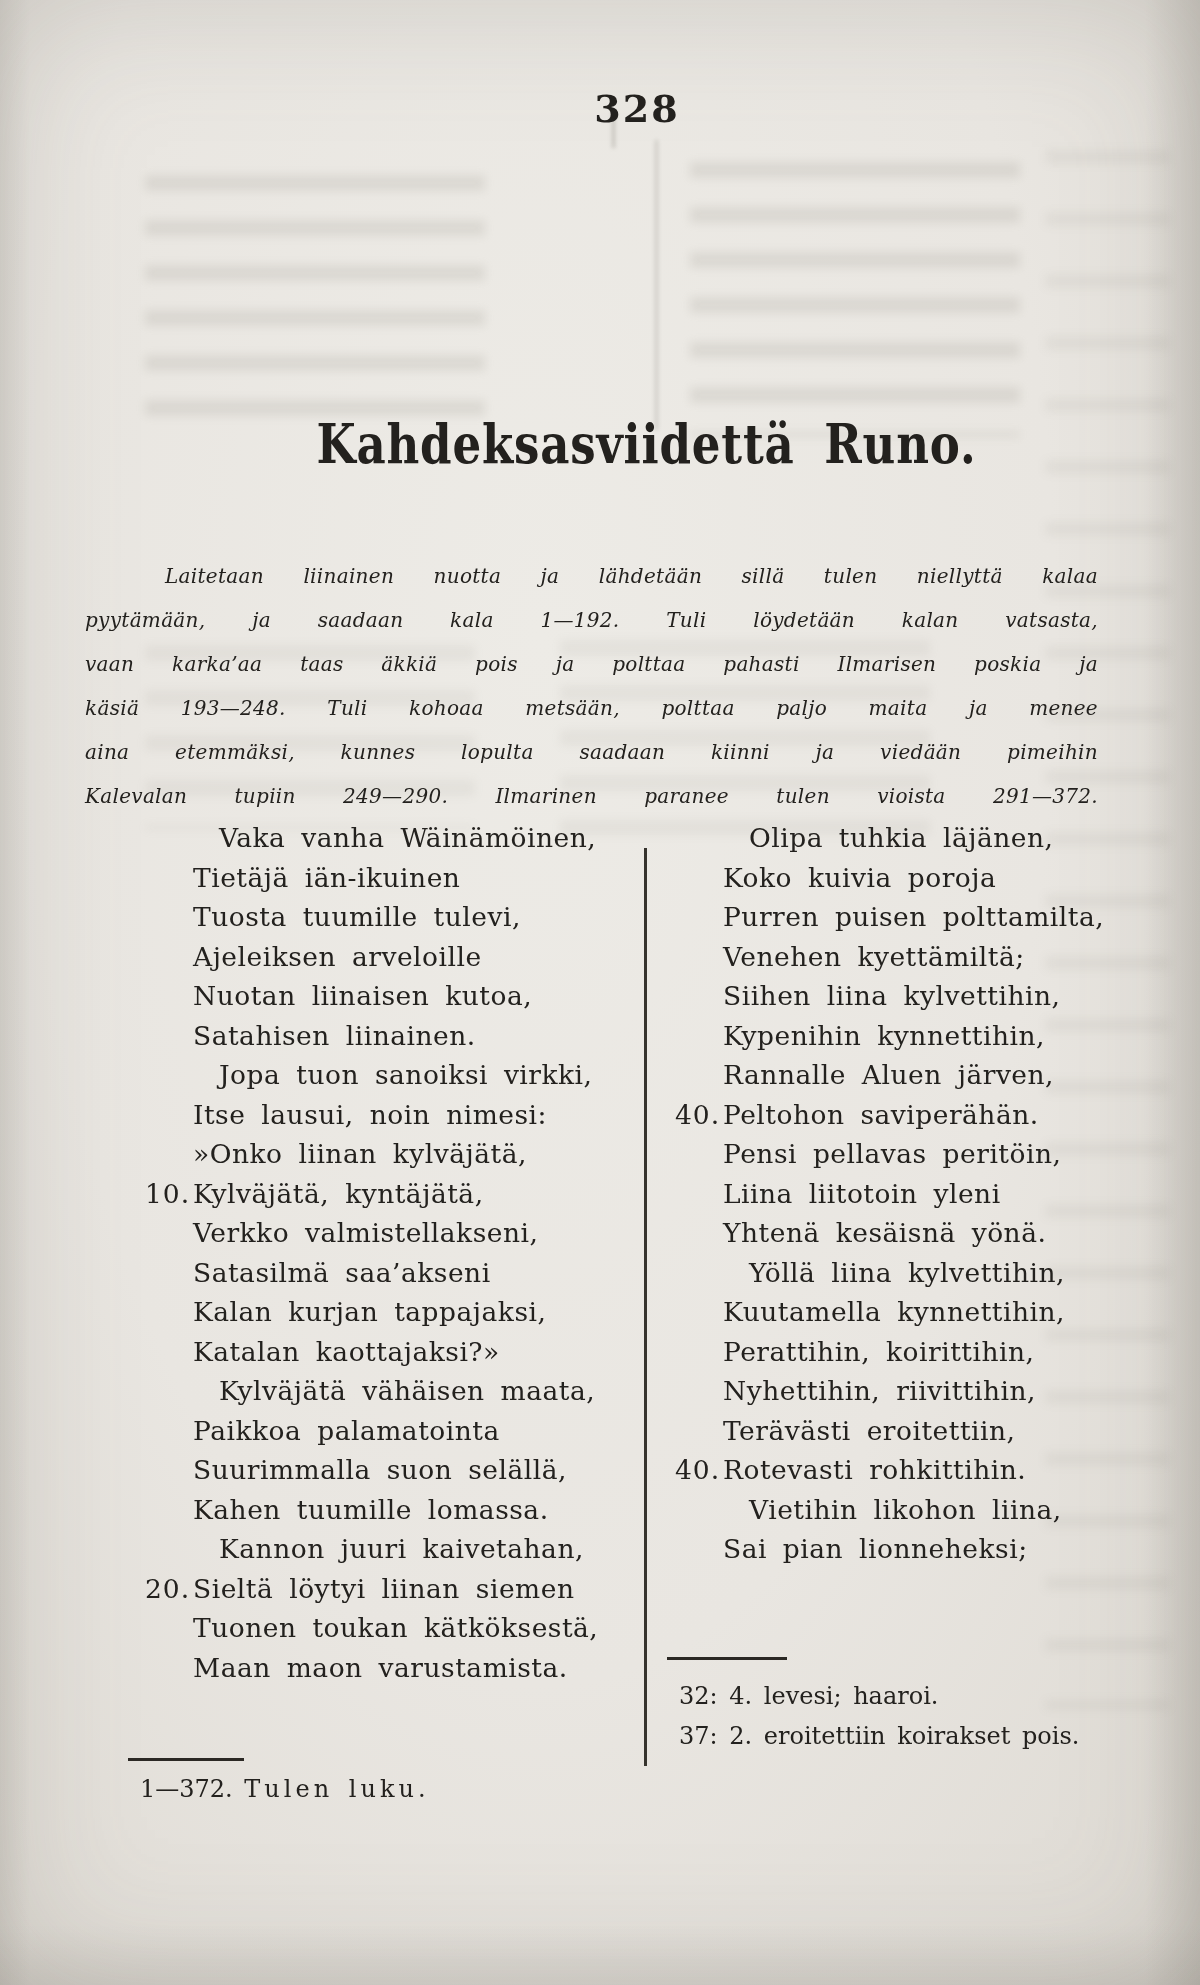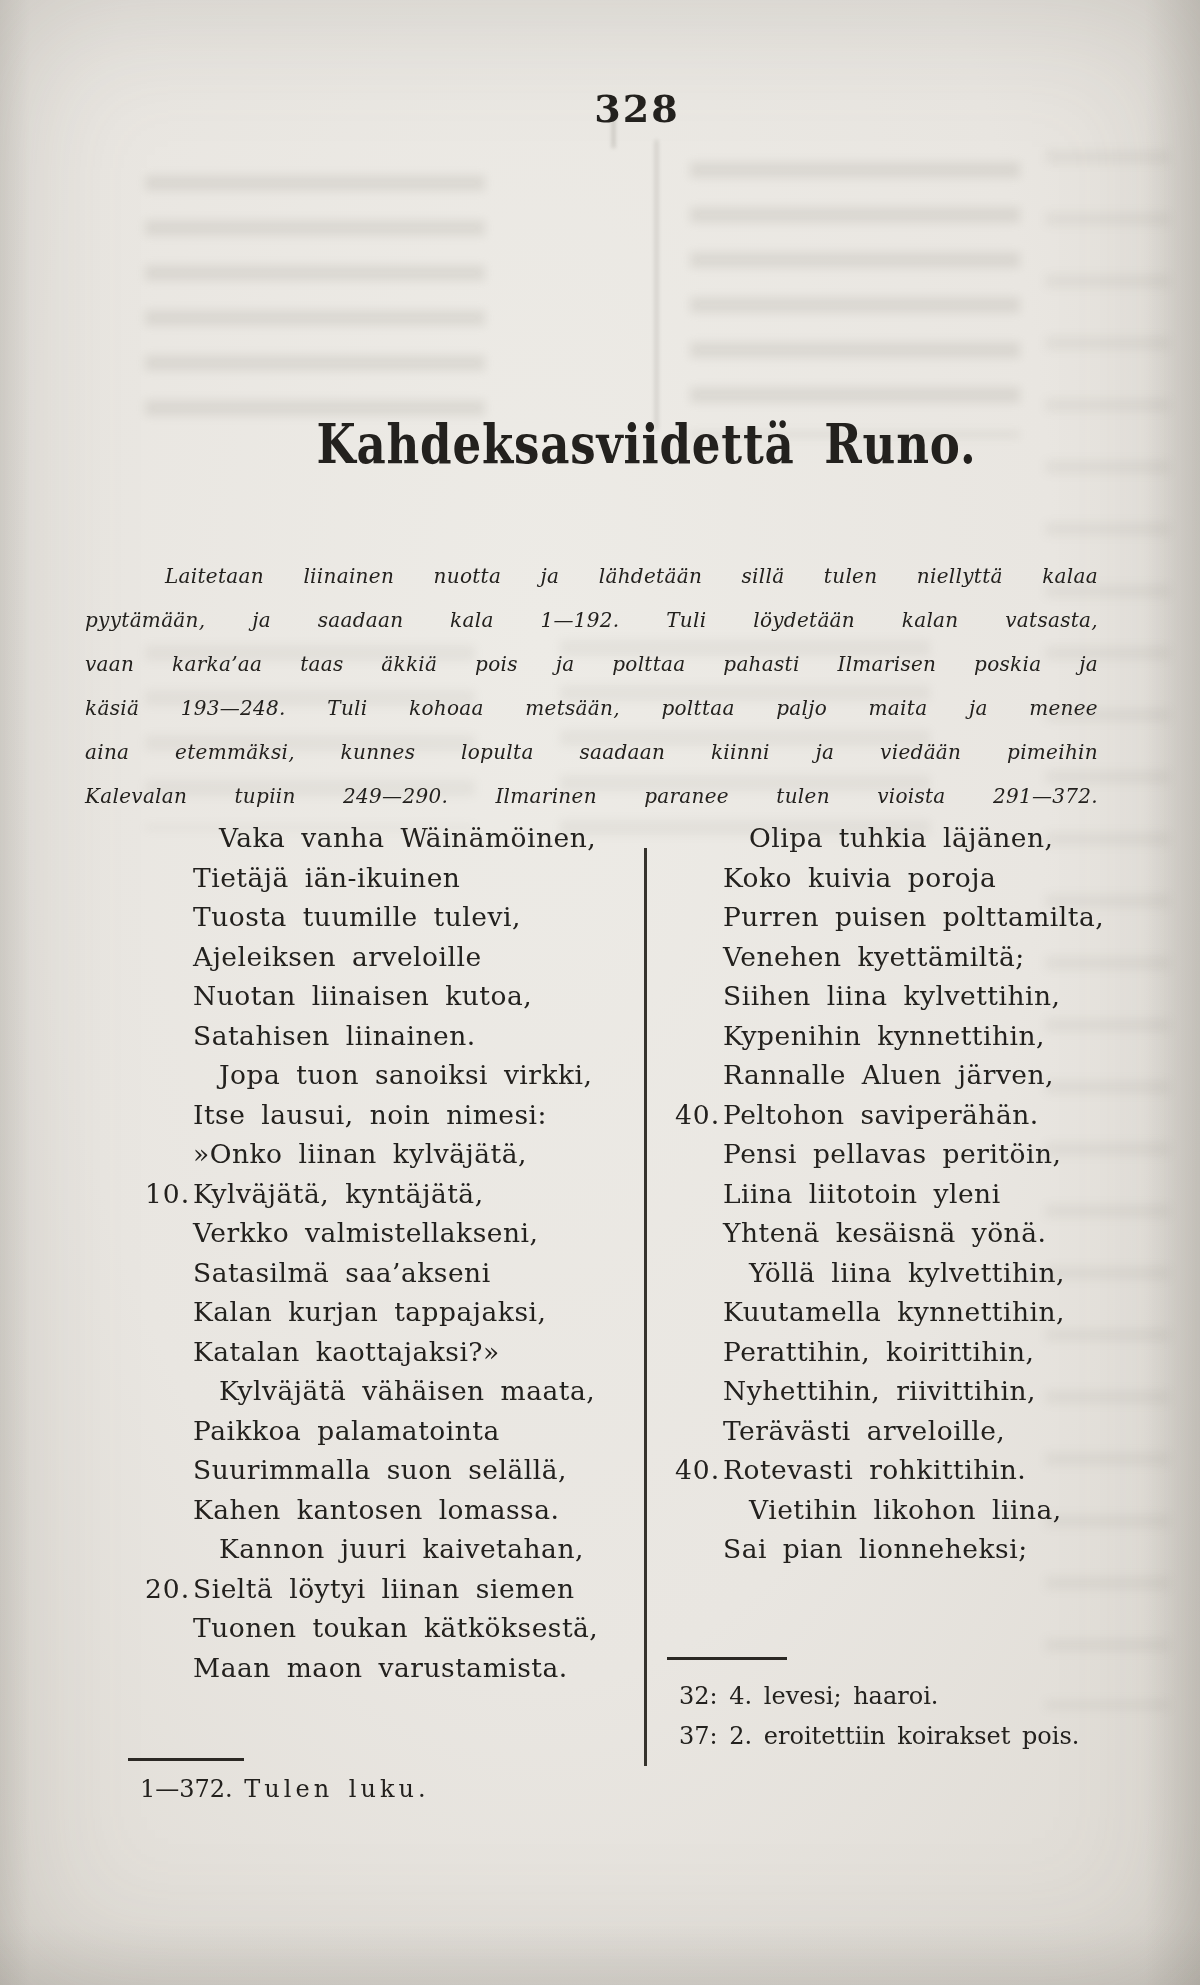"Terävästi arveloille," span { text: arveloille -> eroitettiin }
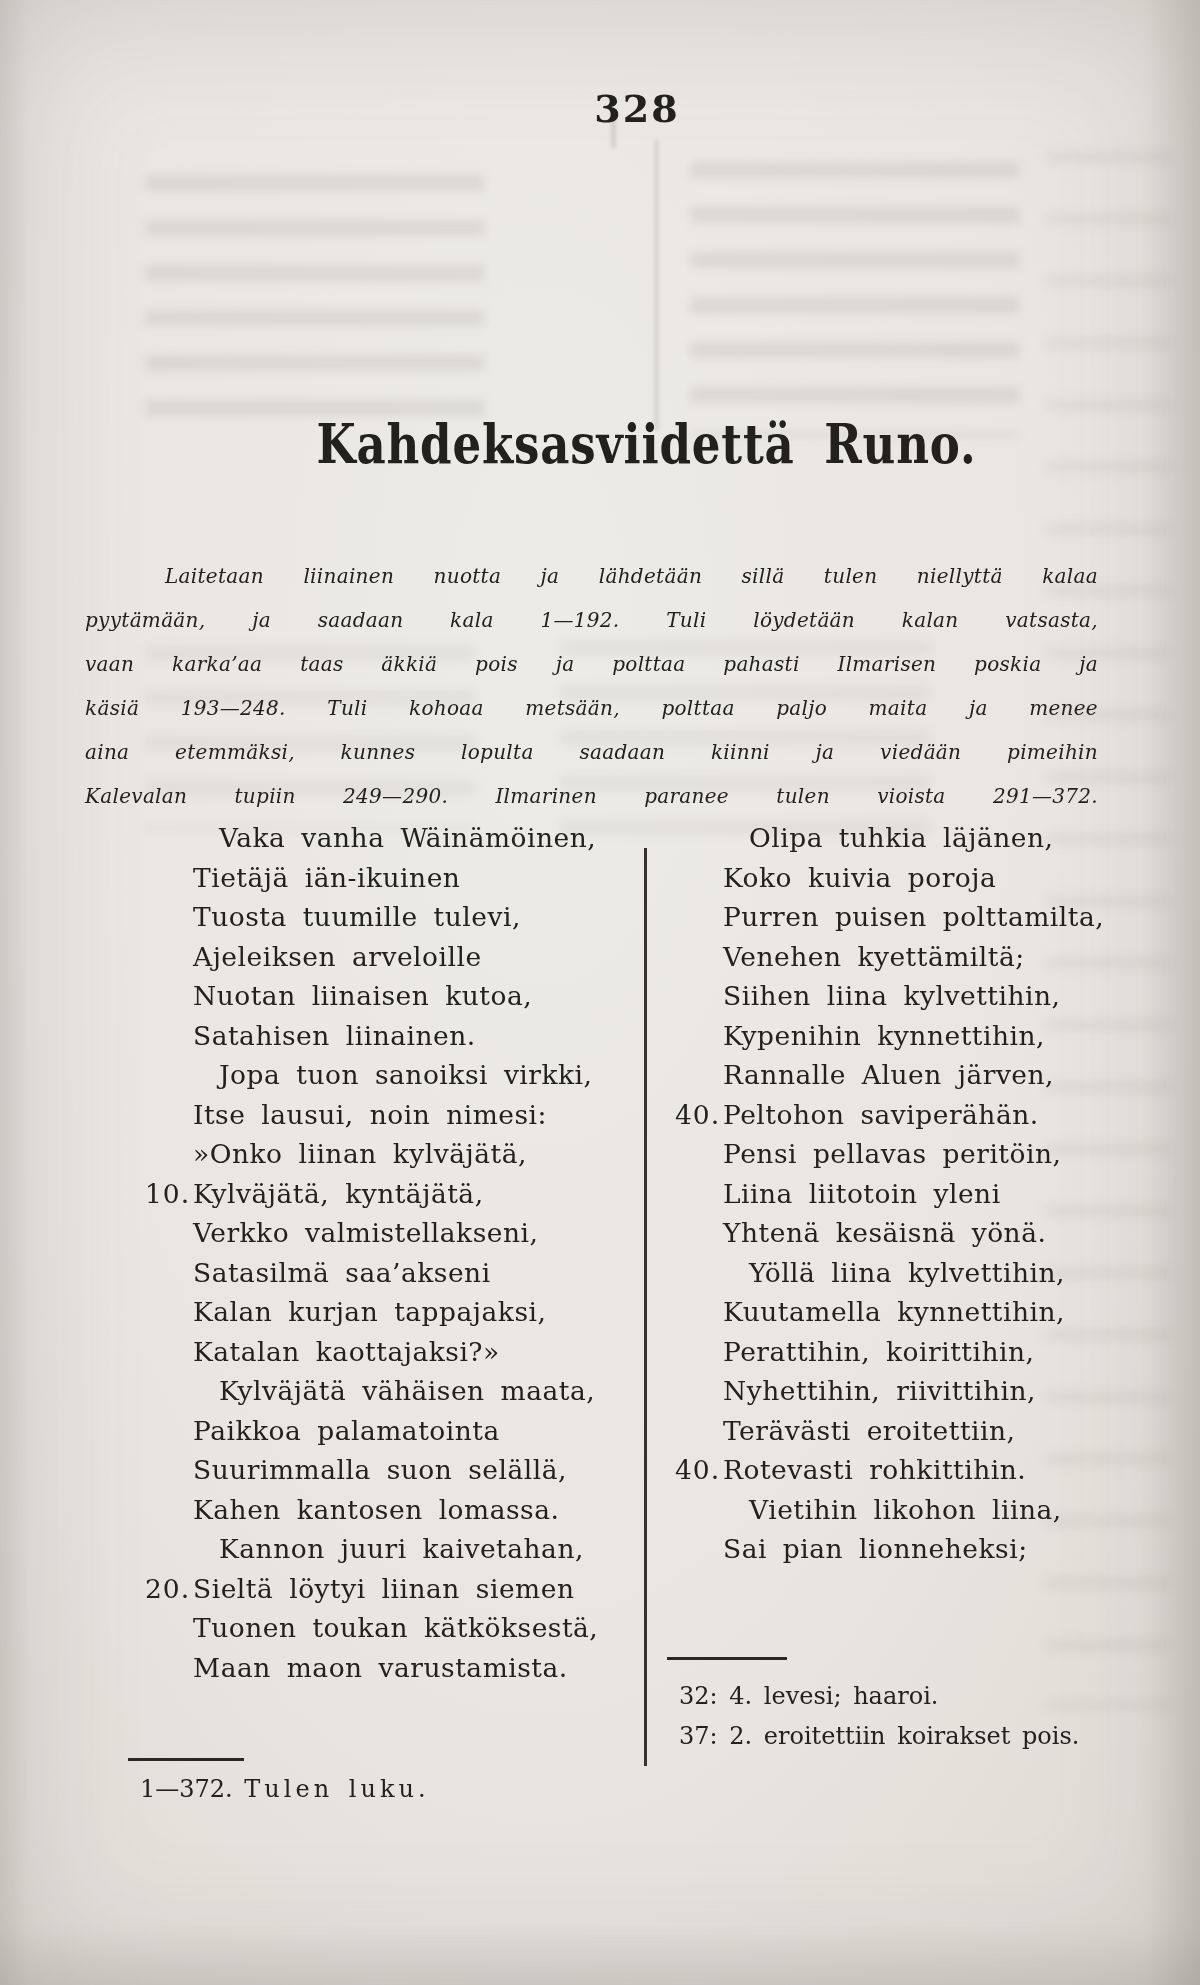"Kahen kantosen lomassa." span { text: kantosen -> tuumille }
